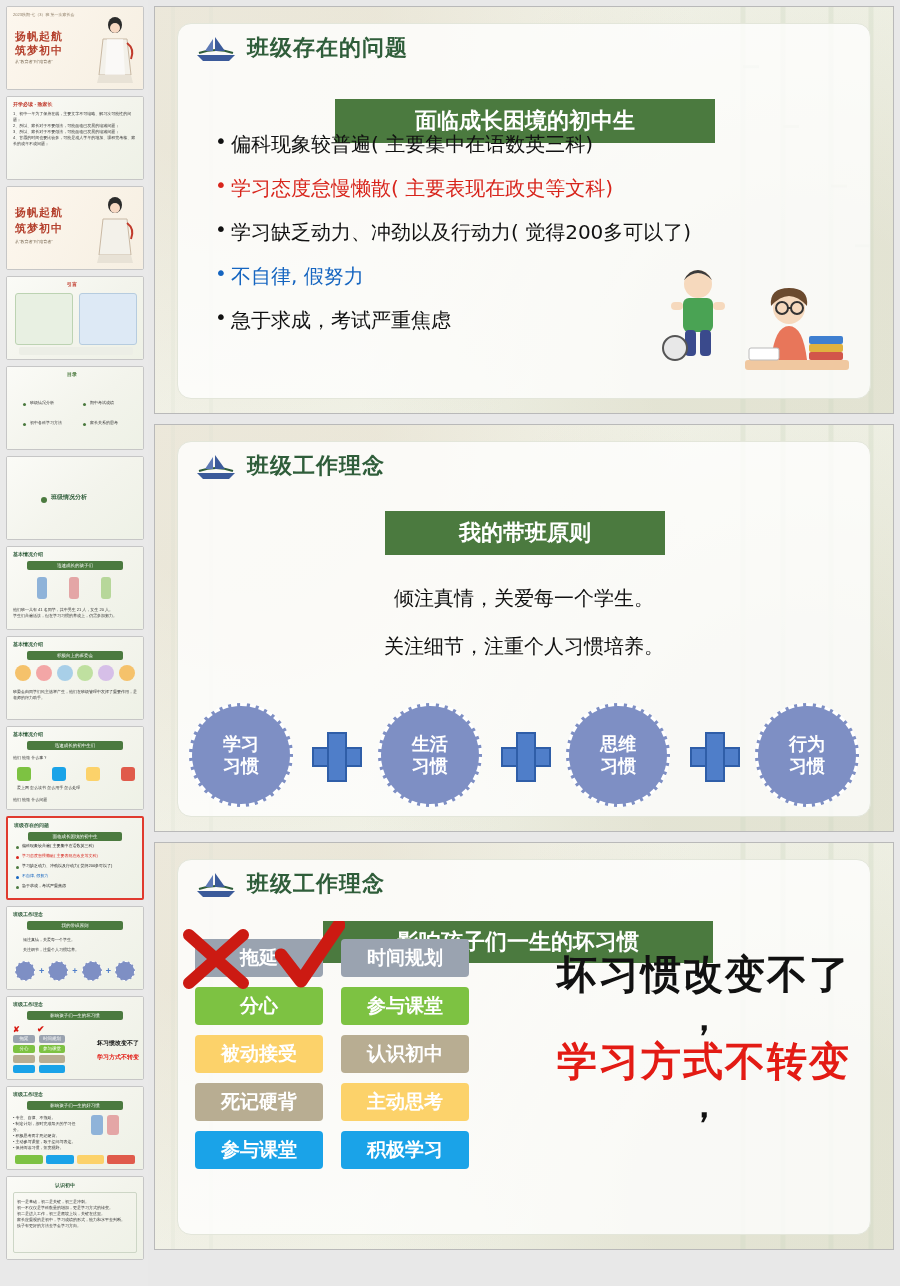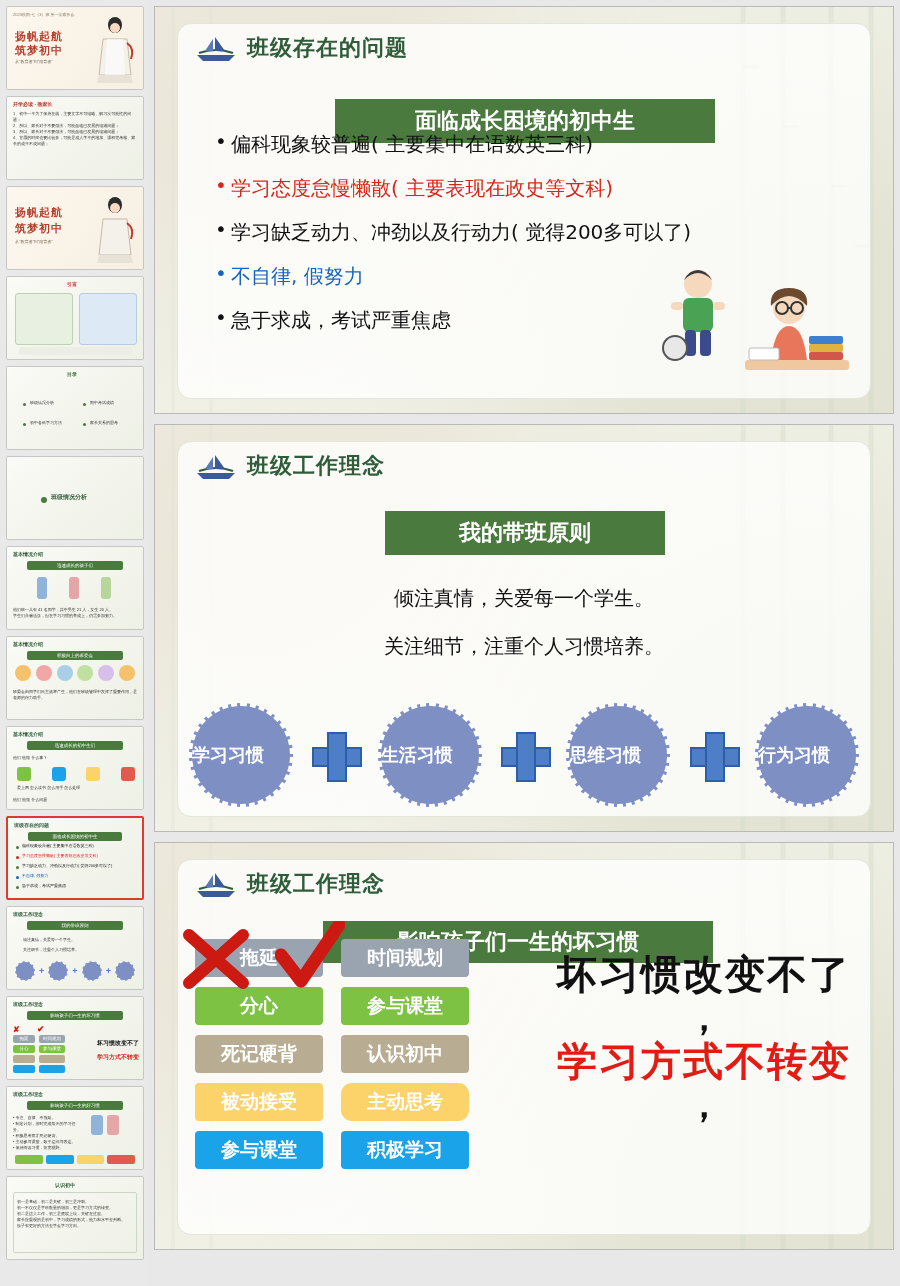"学习" .circ { flex-direction: row -> column; justify-content: flex-start -> center }
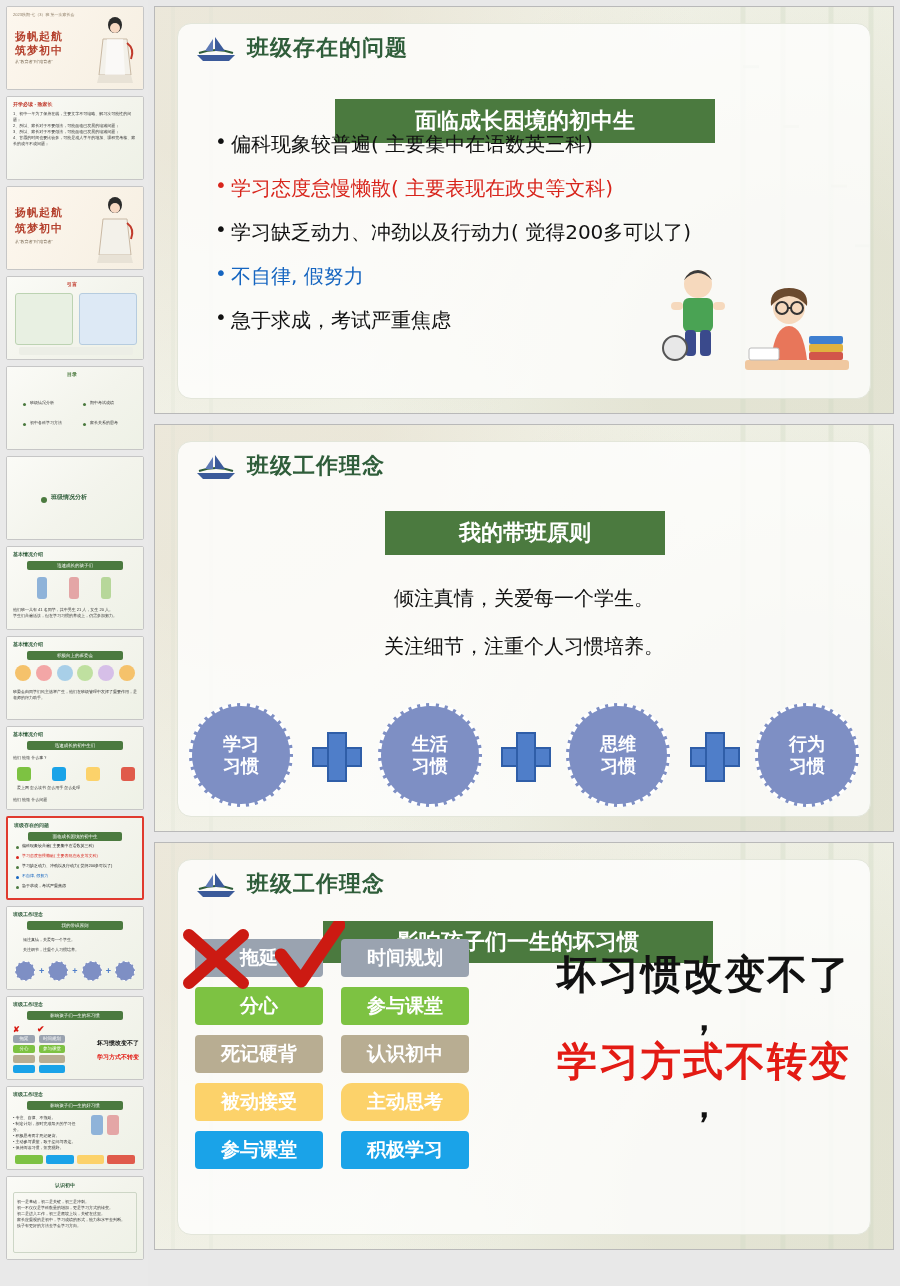"死记硬背" div.habit-chip { order: before "被动接受" -> after "被动接受" }
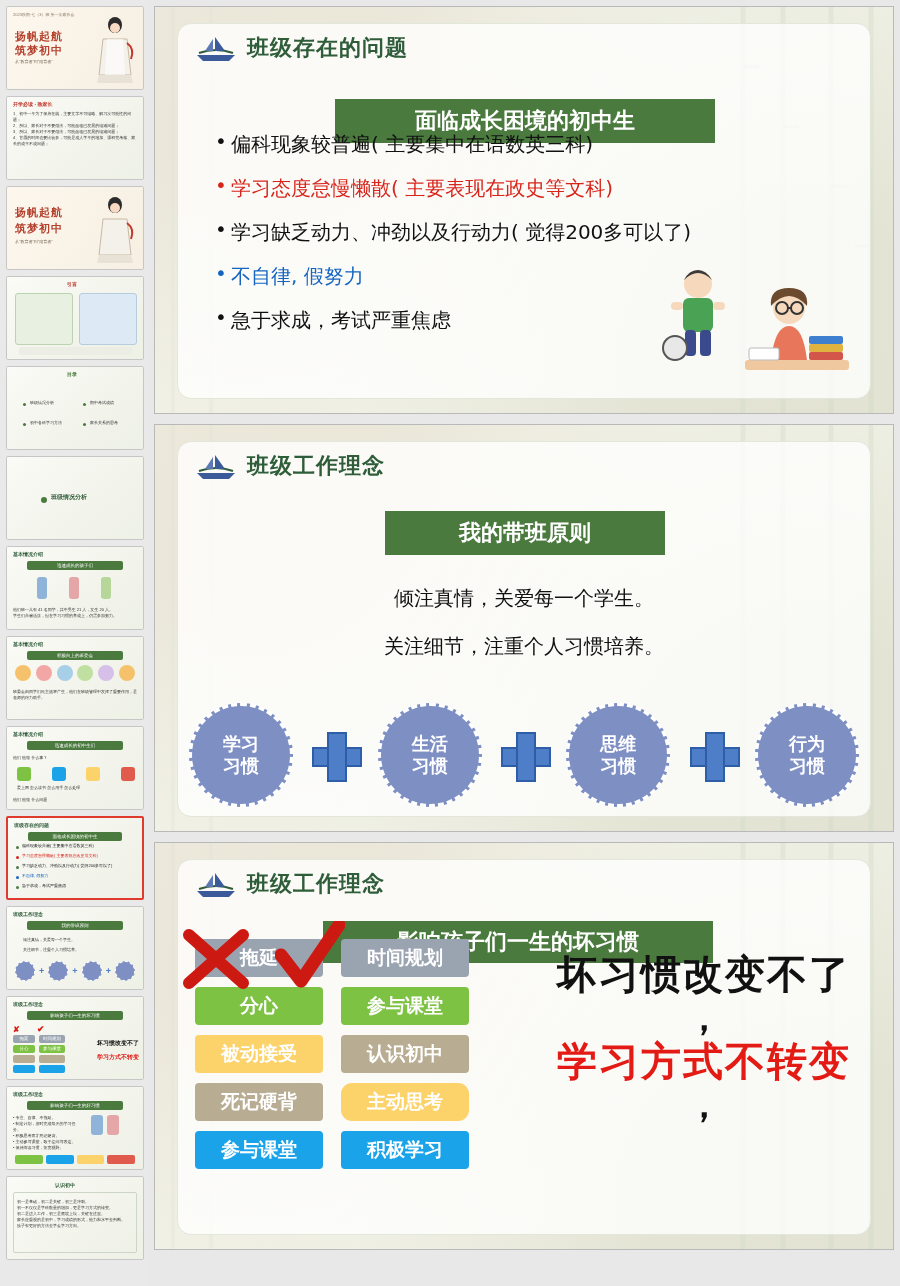"主动思考" div.habit-chip { border-radius: 11px -> none }
